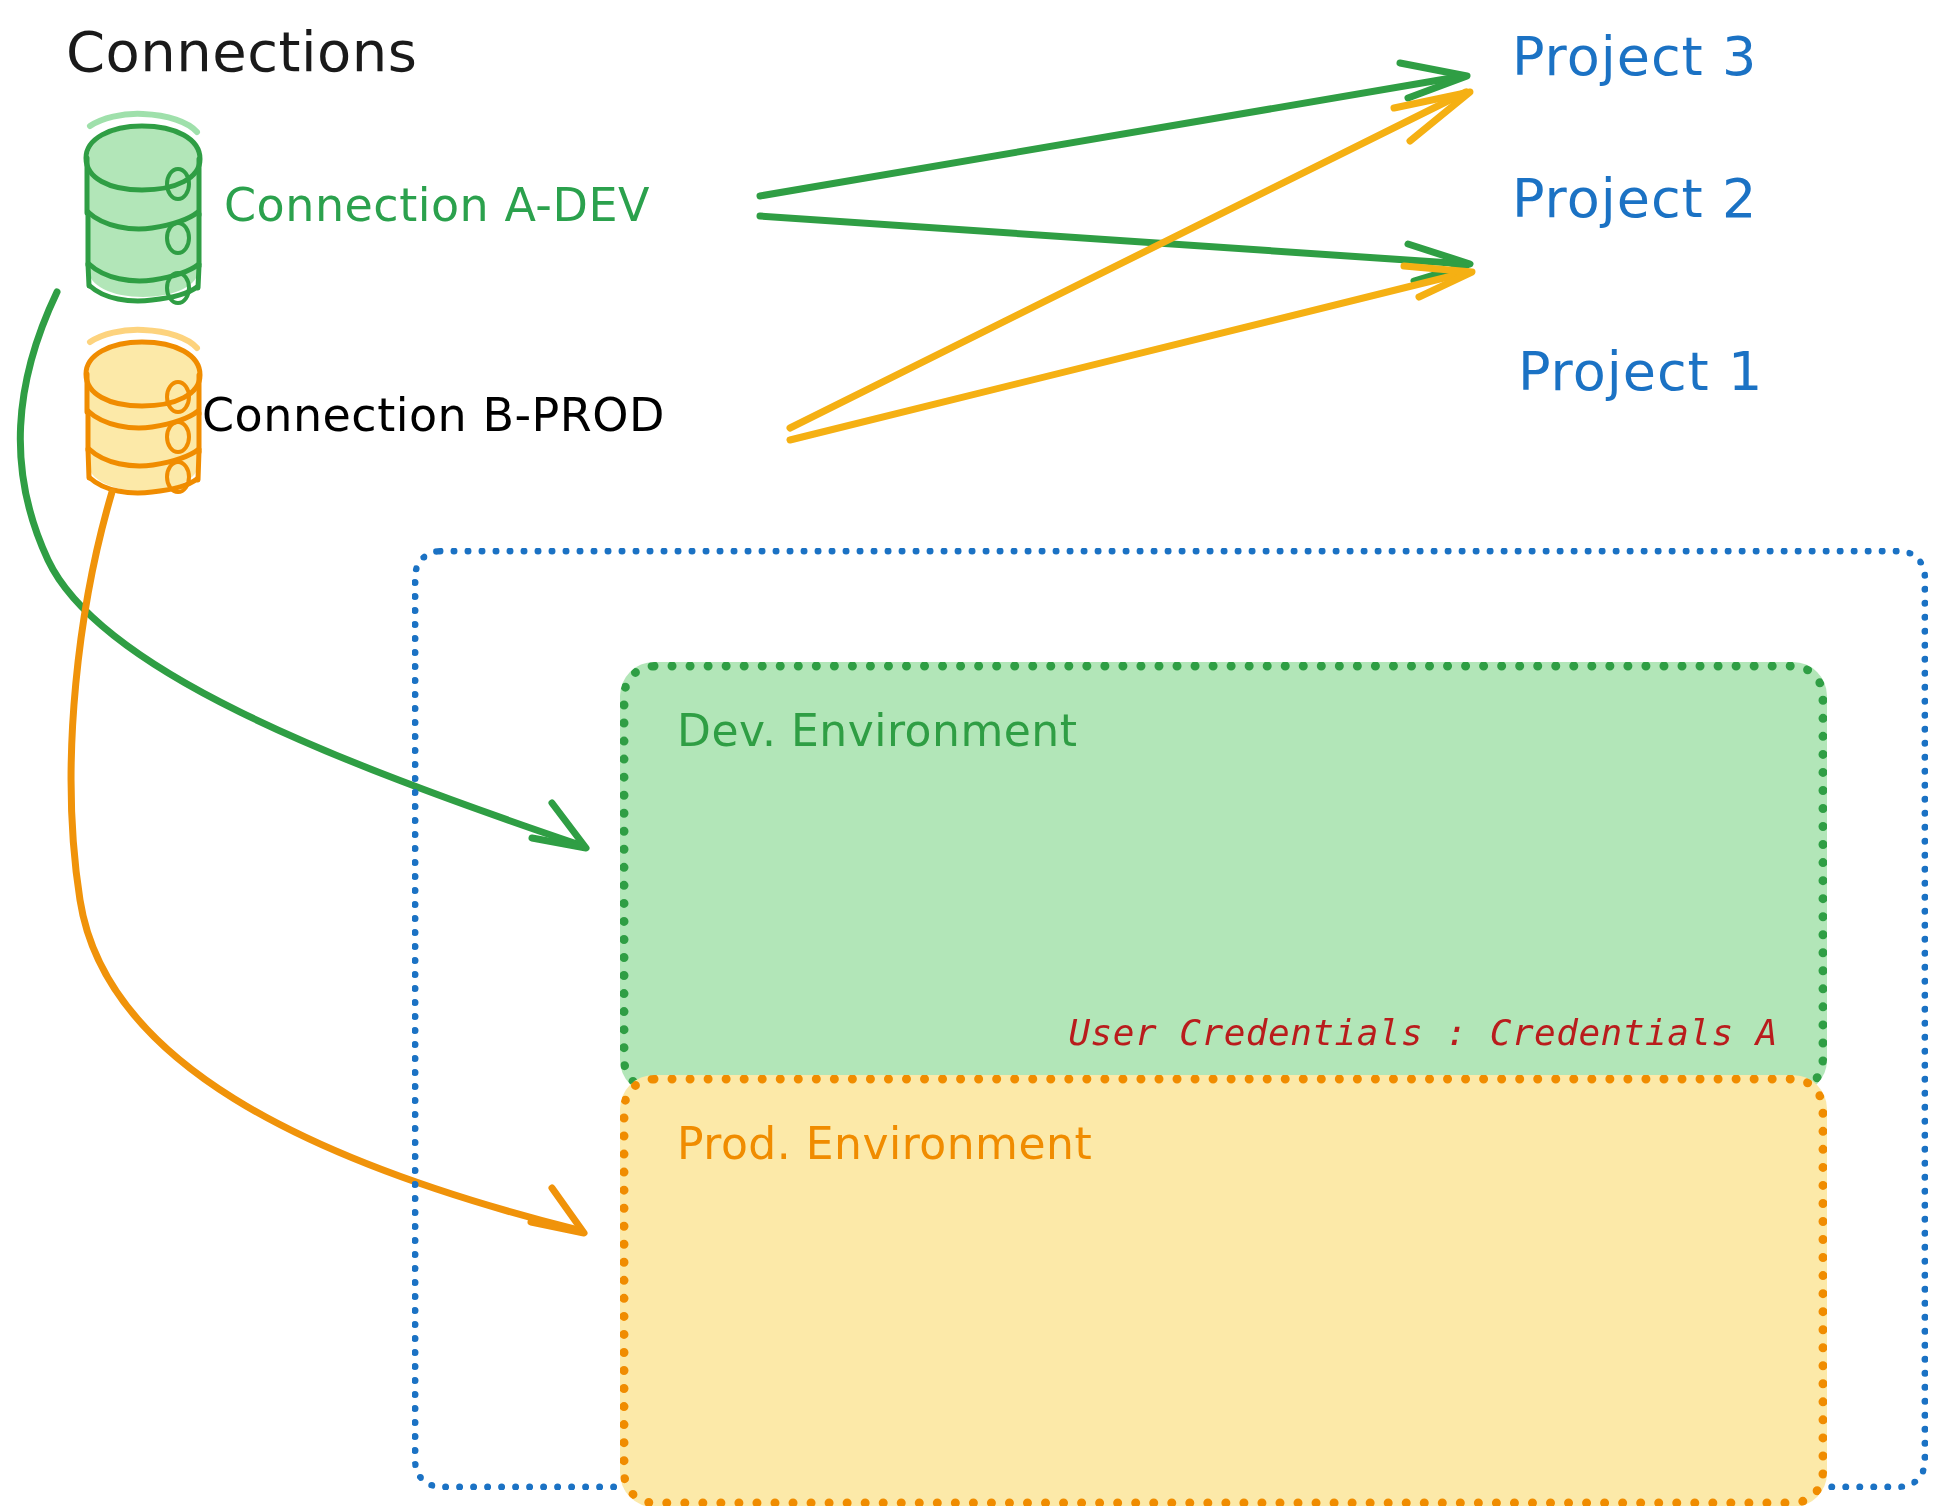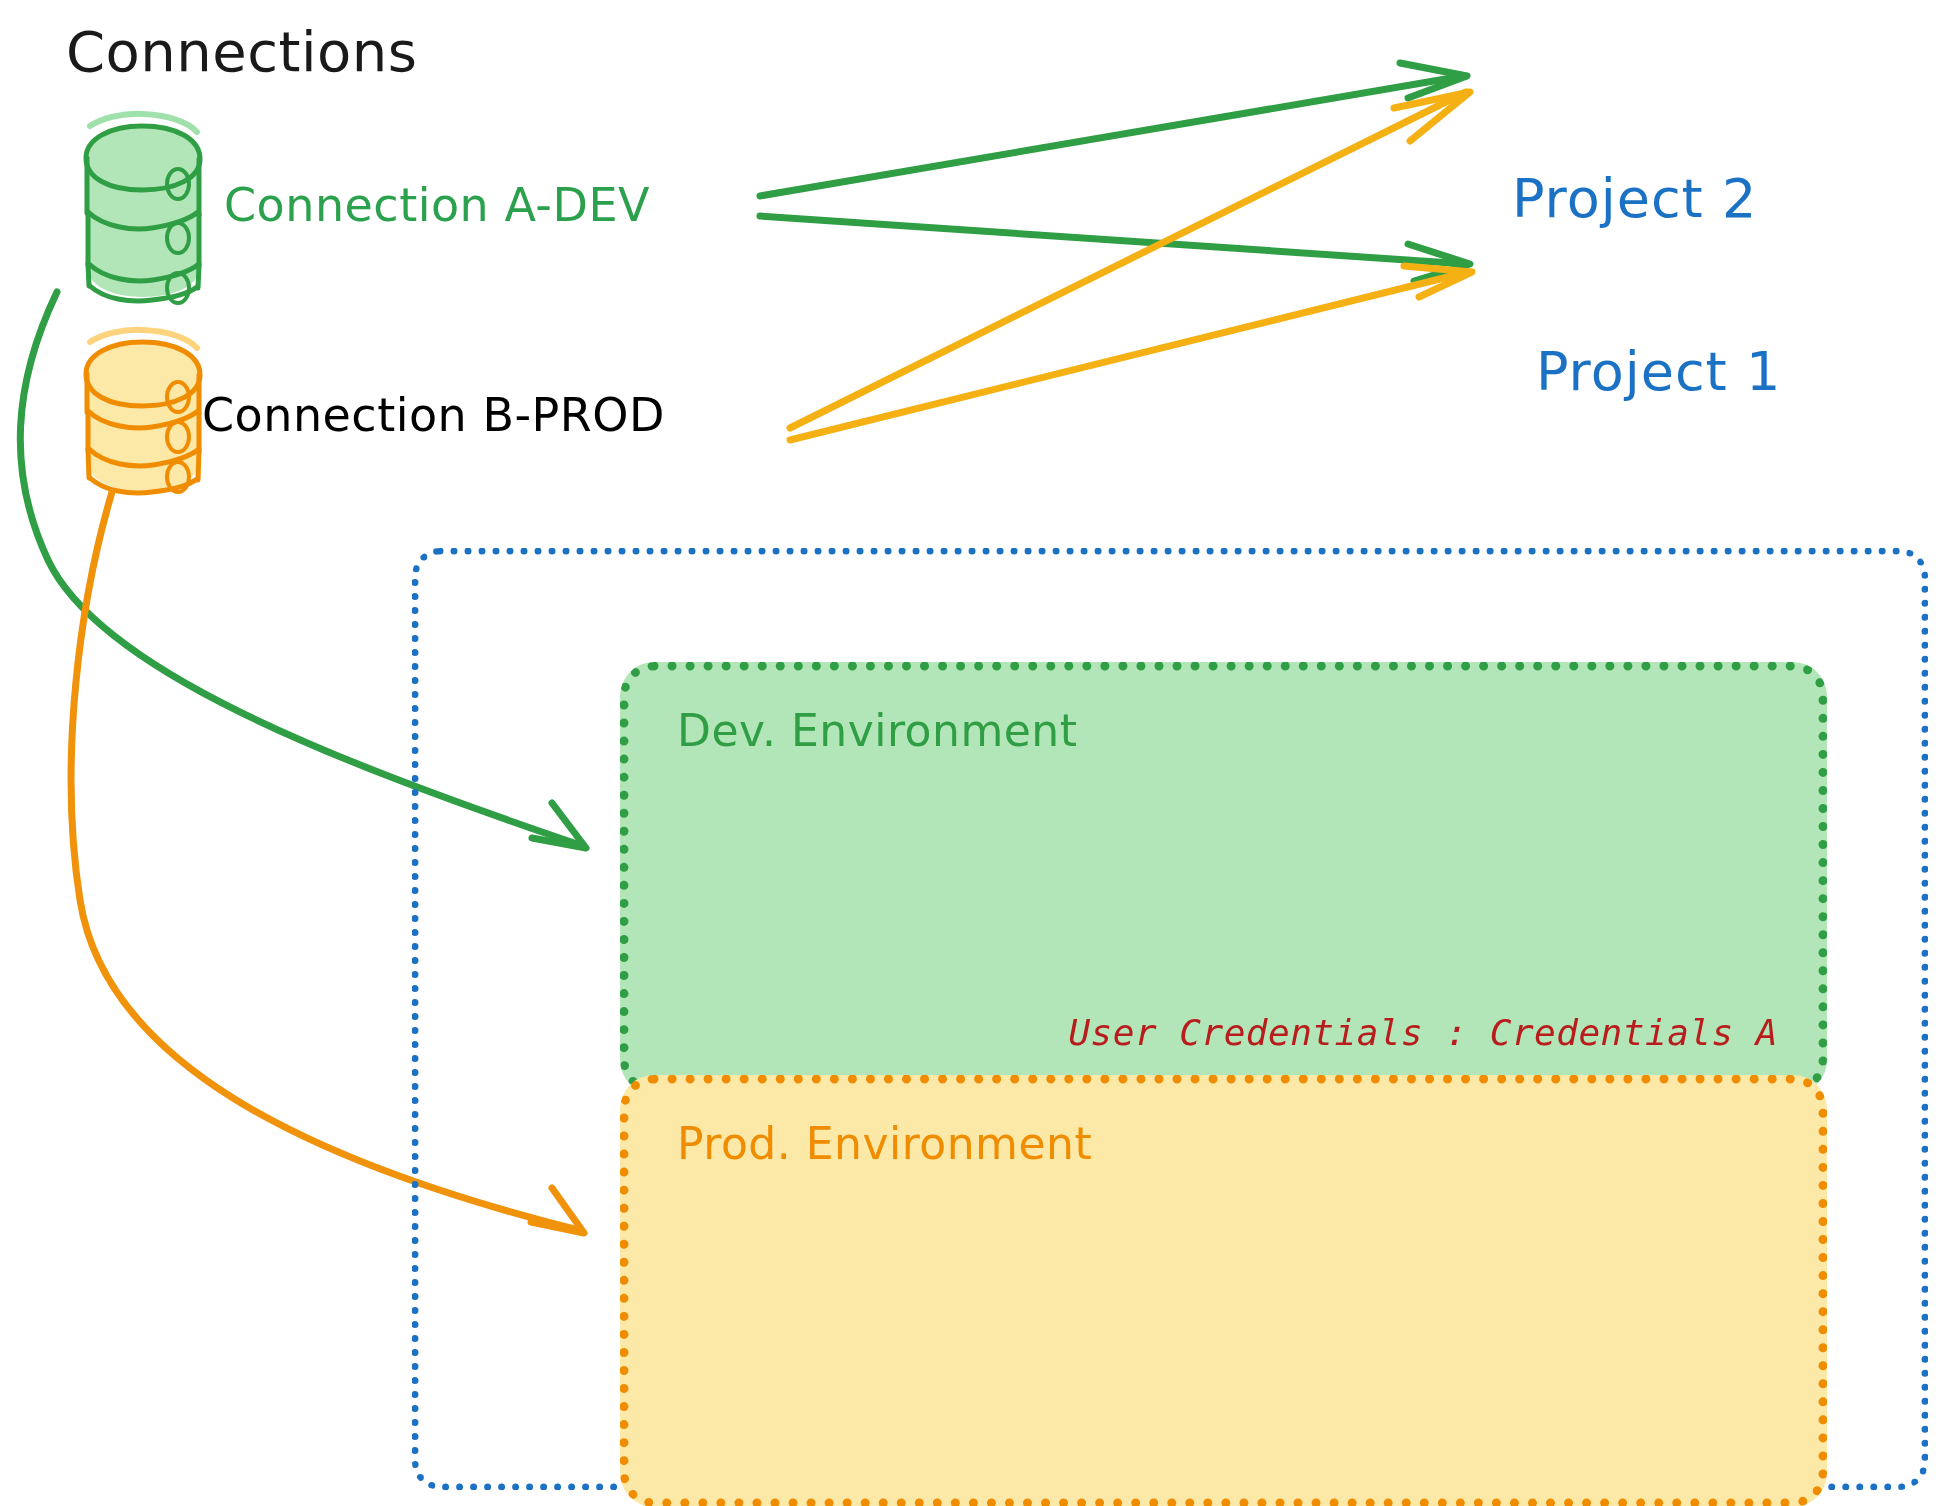"Project 3" div.lbl { html: none -> <div>Project 3</div> }
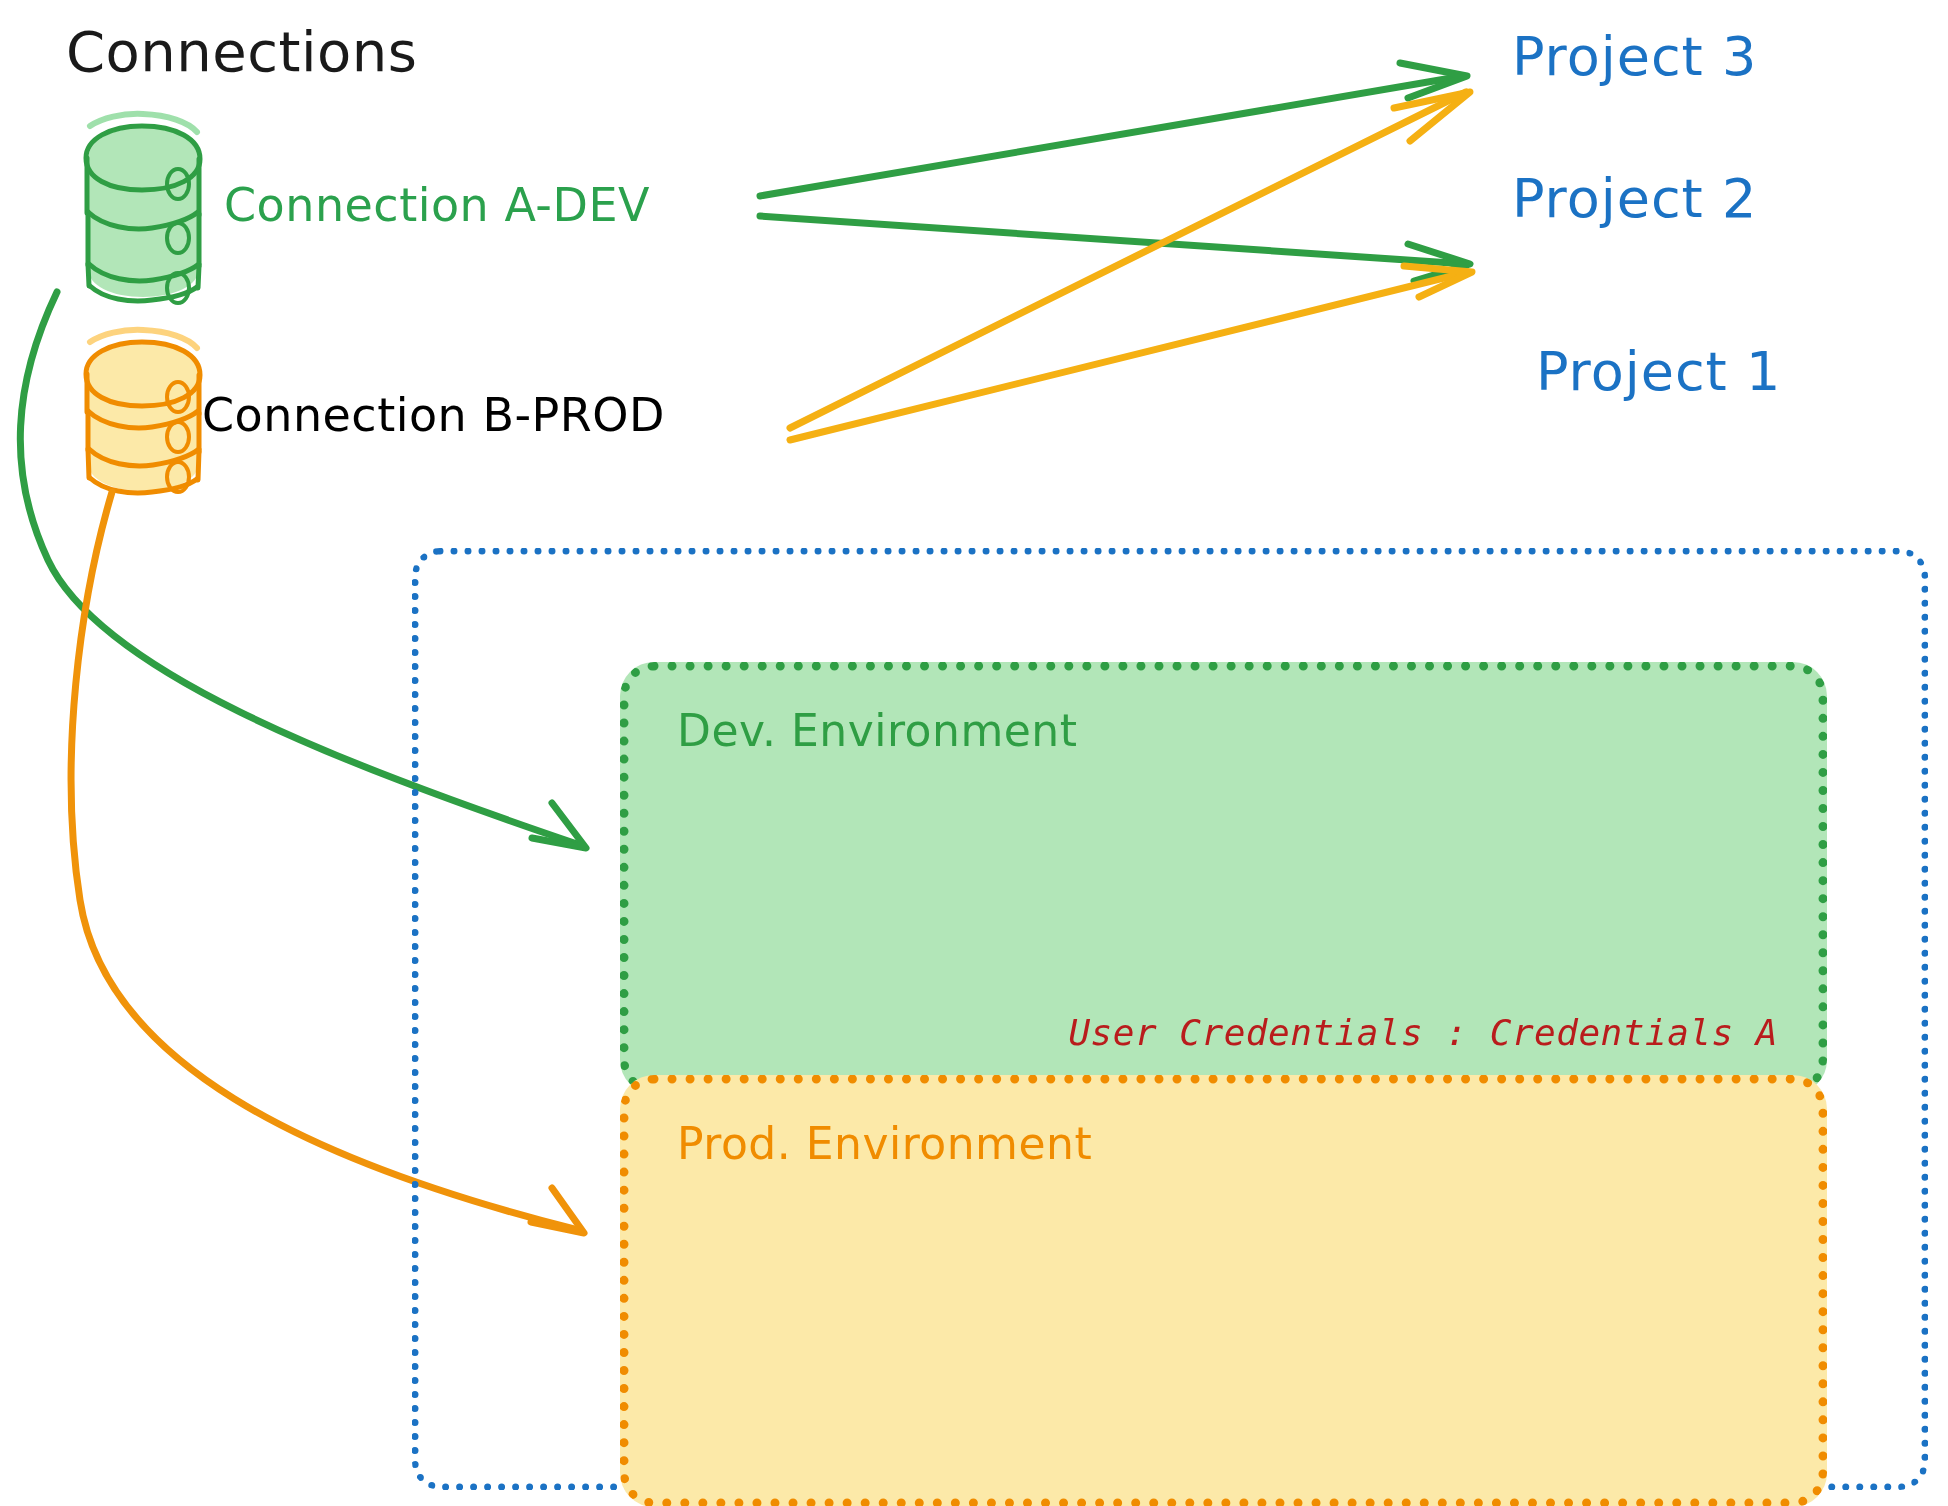"Project 1" #label-project-1 { margin-left: 18px -> none }
